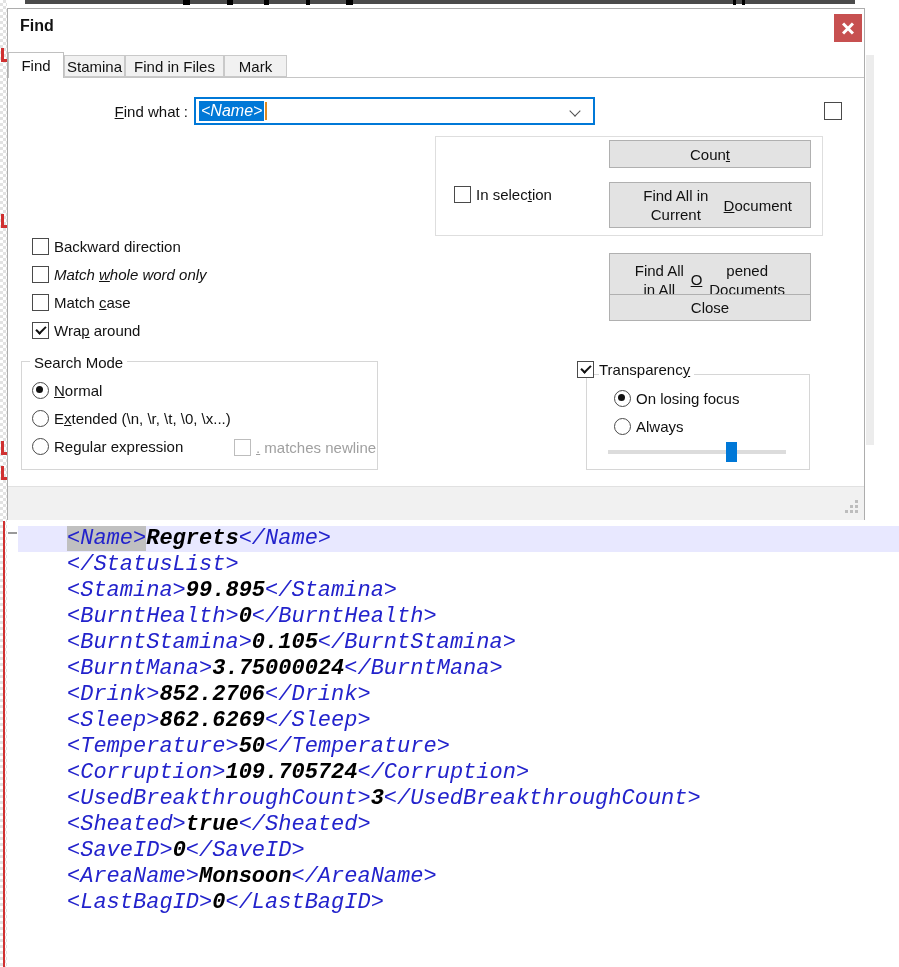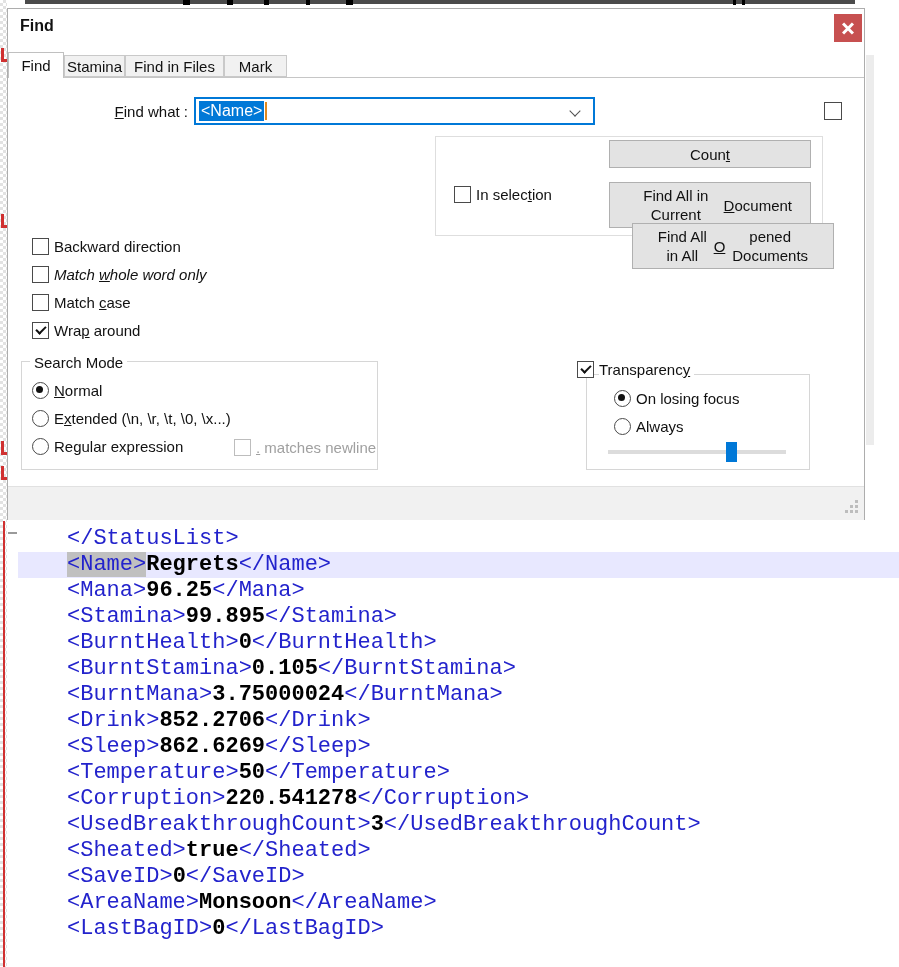"<Name>" .mono { font-style: none -> italic }
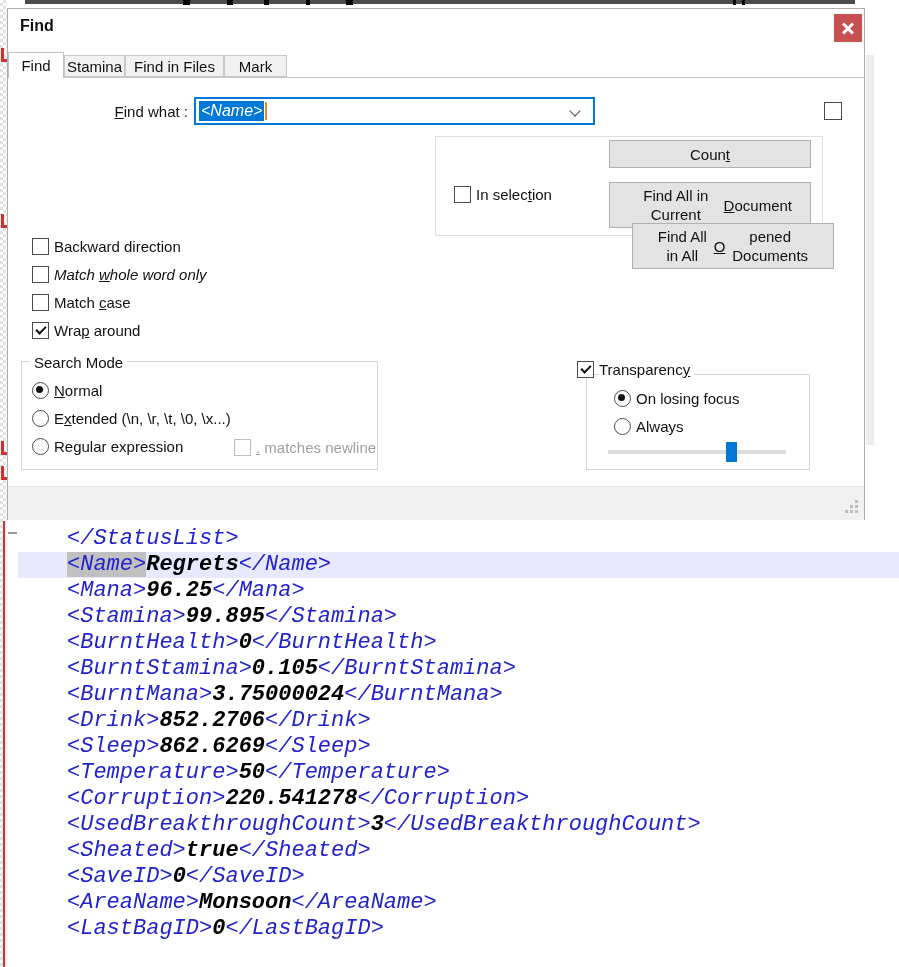"Find All in Allpened Documents" div.btn { height: 46px -> 53px; margin-left: 23px -> none; top: 214px -> 244px }
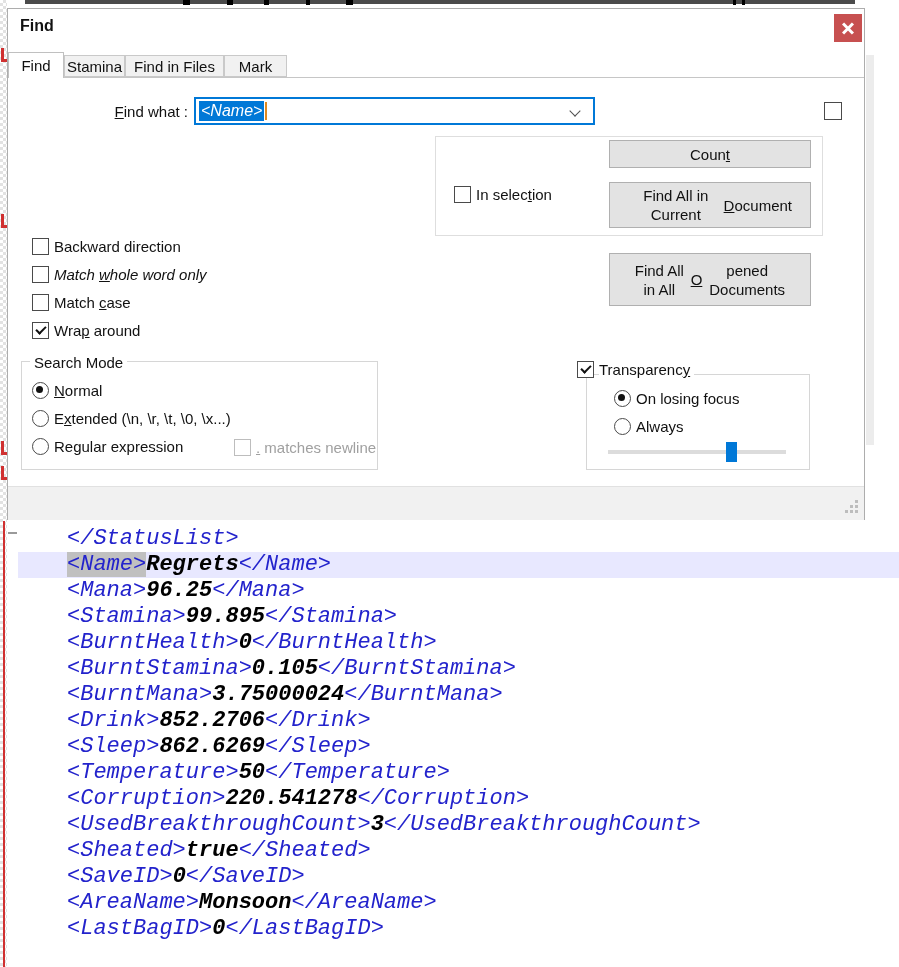"Close" div.btn { html: none -> <div>Close</div> }
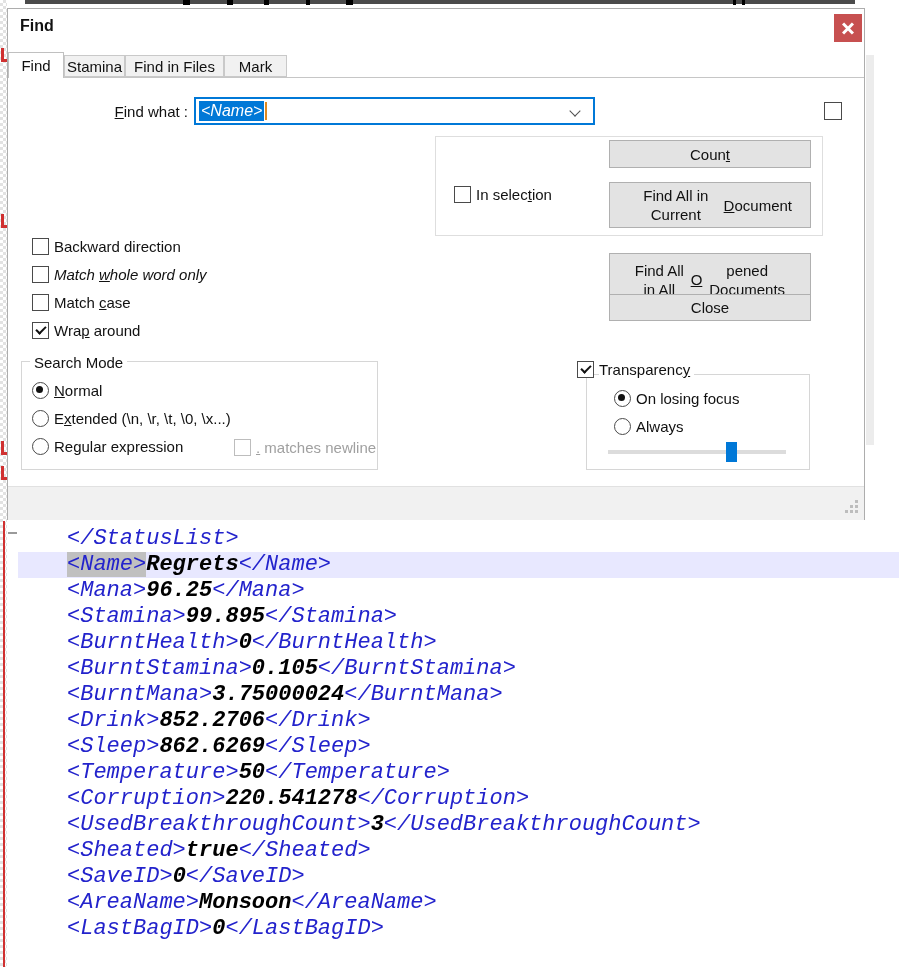"</StatusList>" div.ed-row { order: before "<Name>Regrets</Name>" -> after "<Name>Regrets</Name>" }
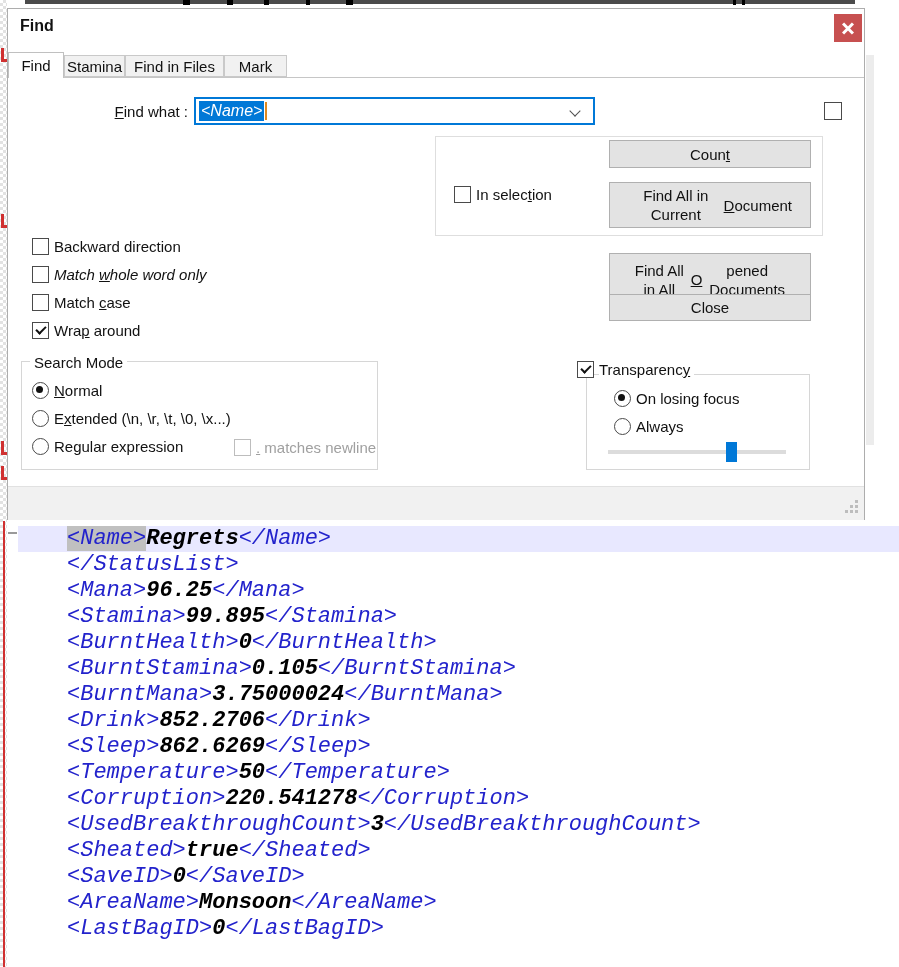"<Mana>96.25</Mana>" div.ed-row { html: <div><span>&lt;Mana&gt;</span><span>96.25</span><span>&lt;/Mana&gt;</span></div> -> none }
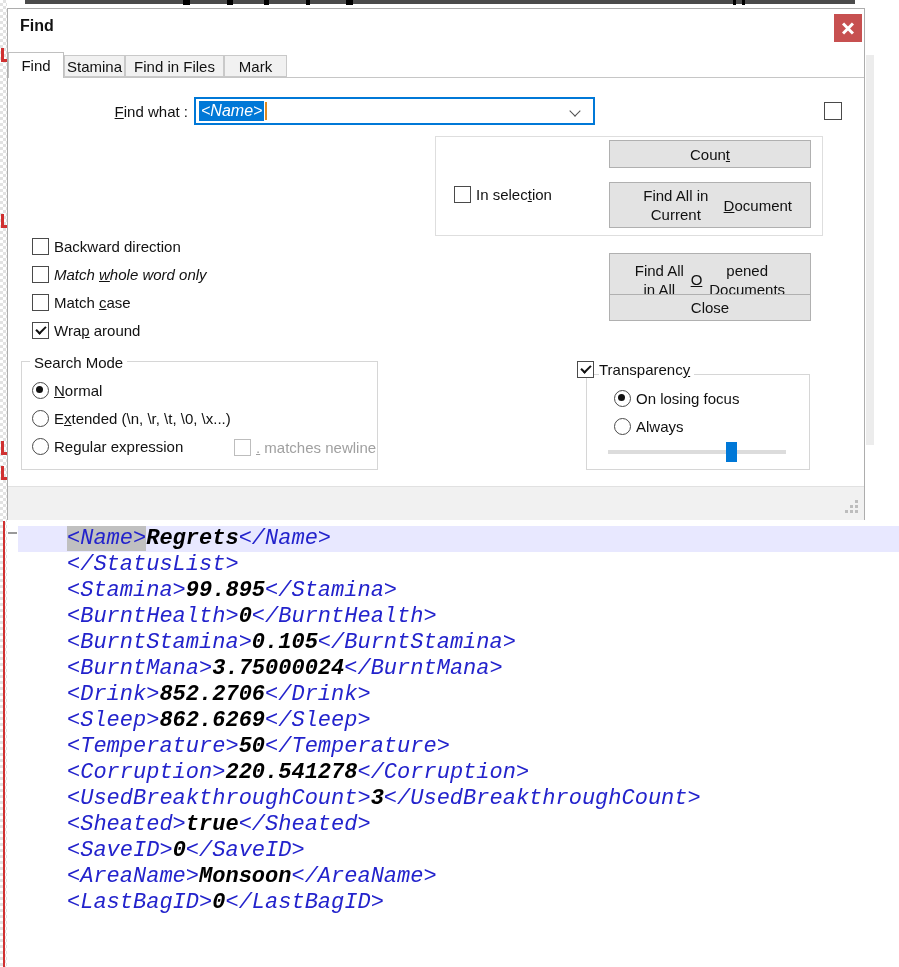"220.541278" span.val { text: 220.541278 -> 109.705724 }
